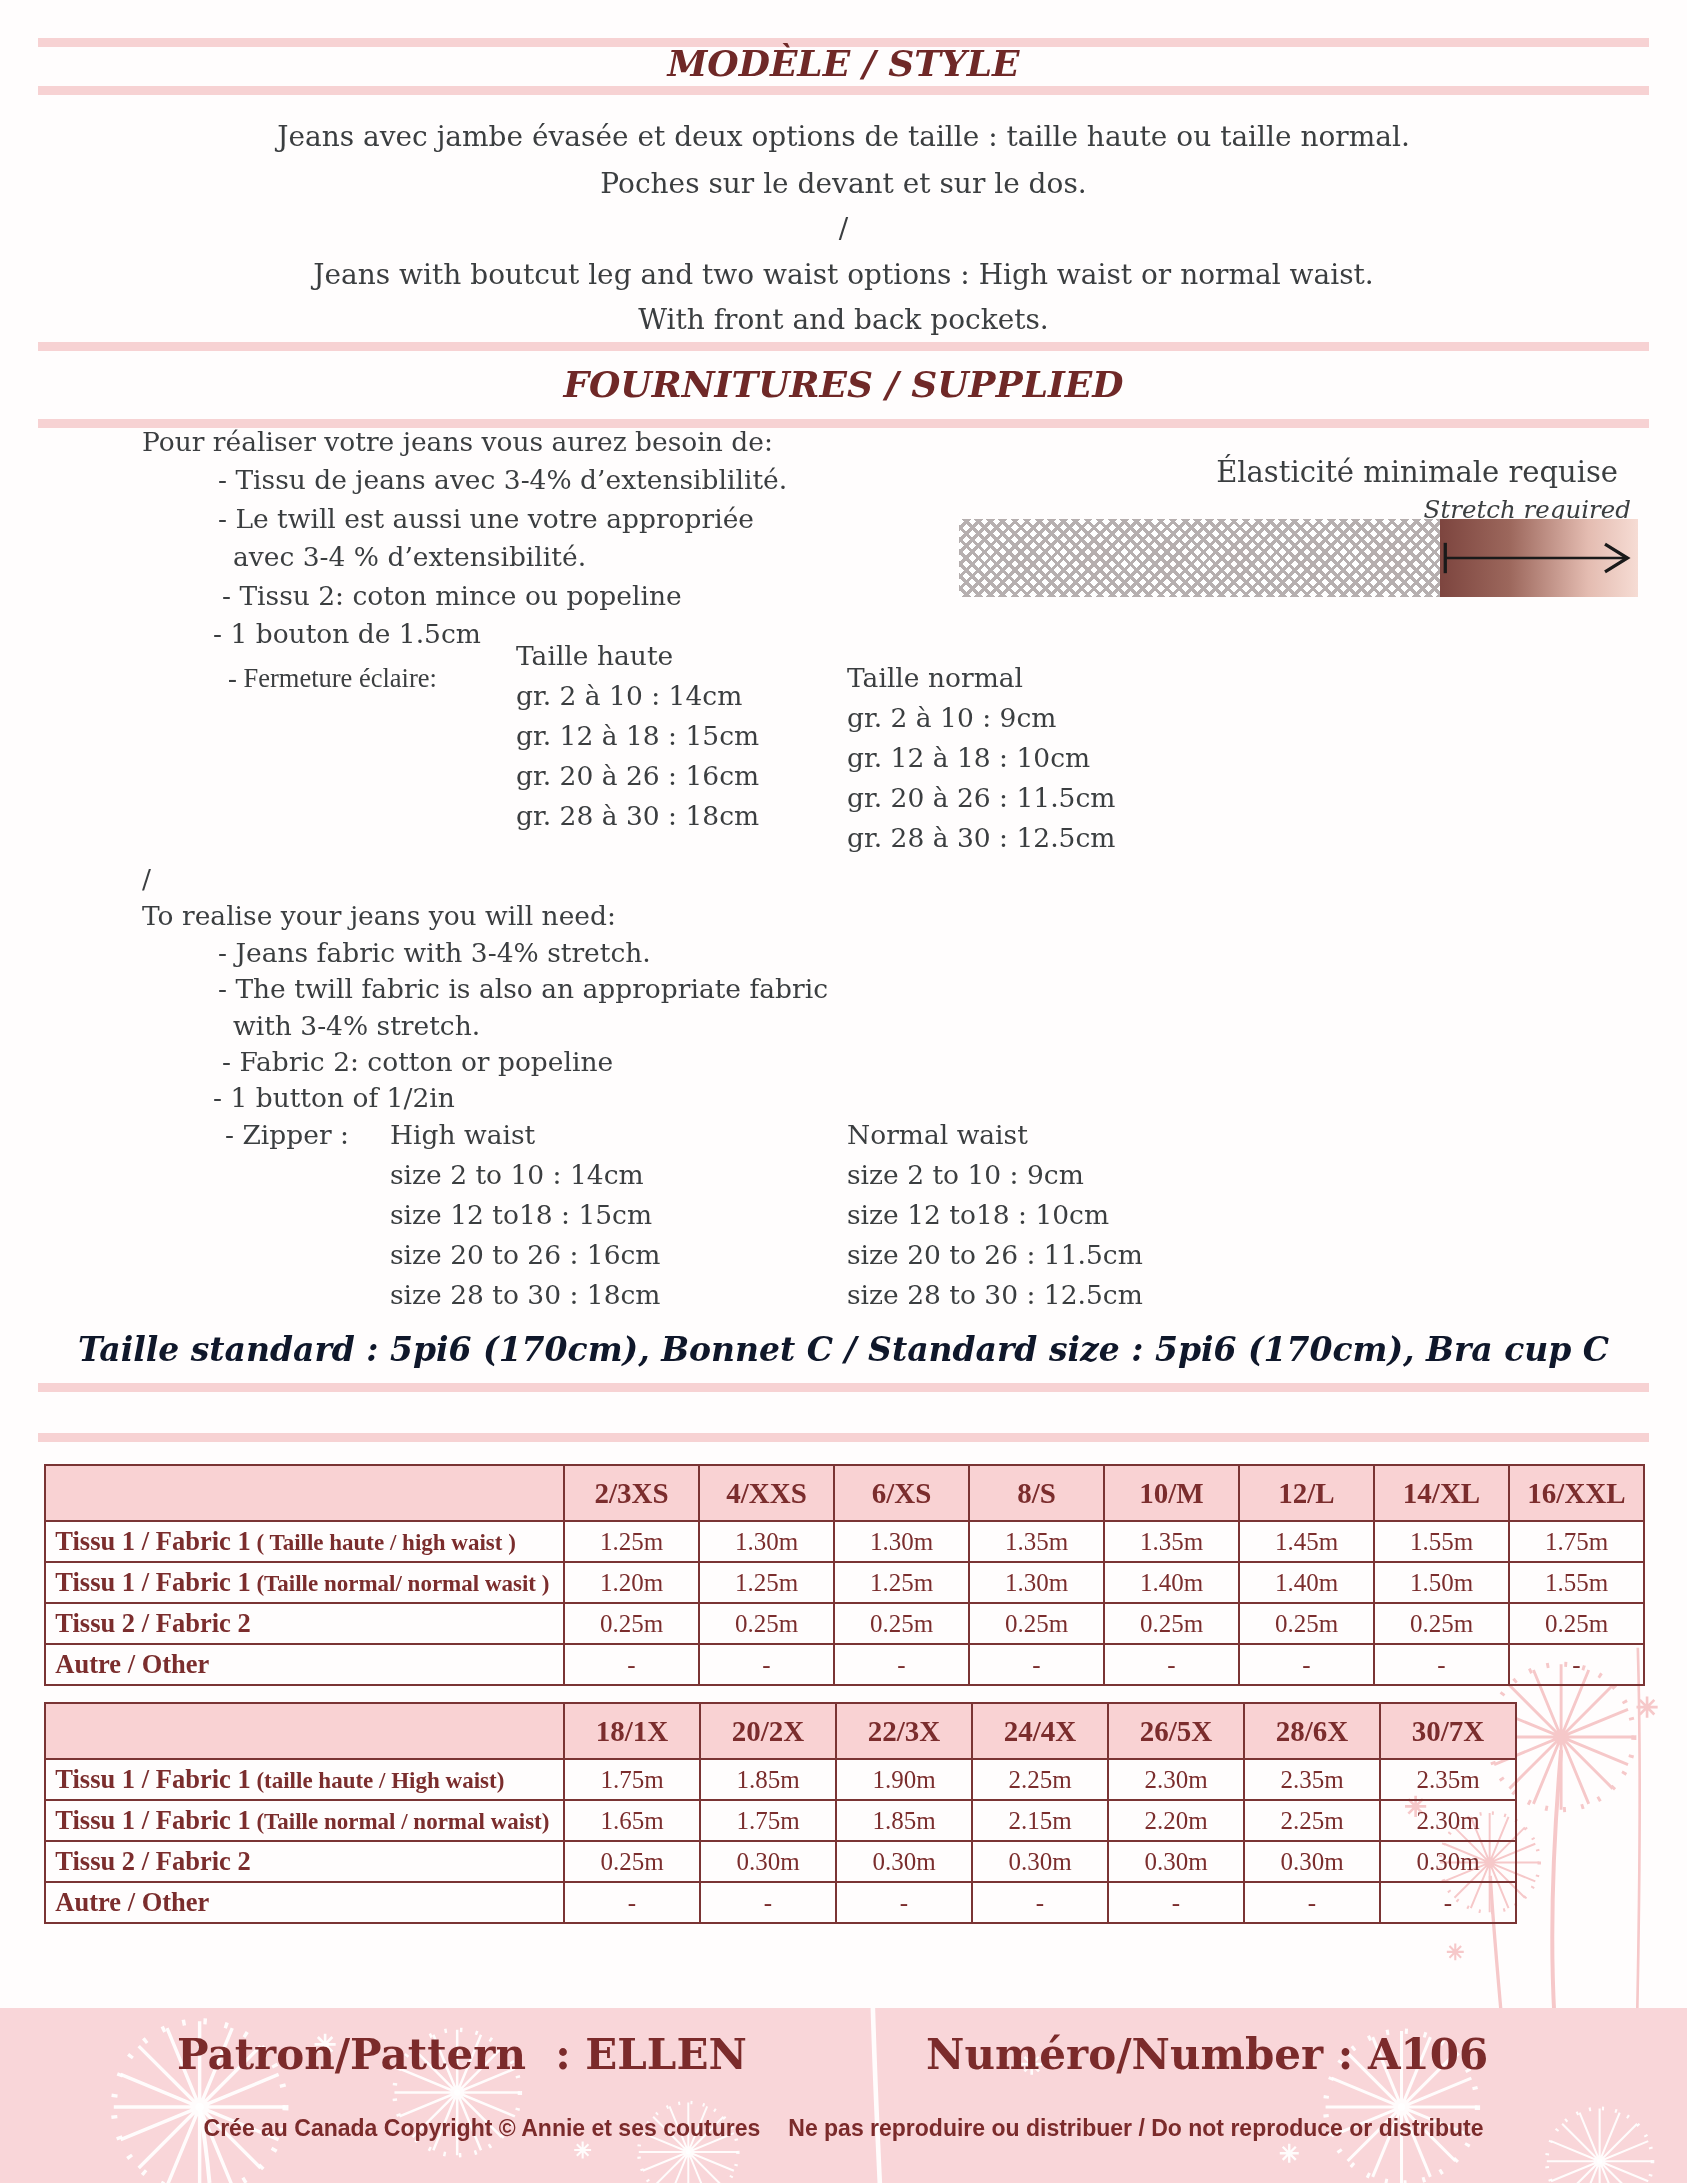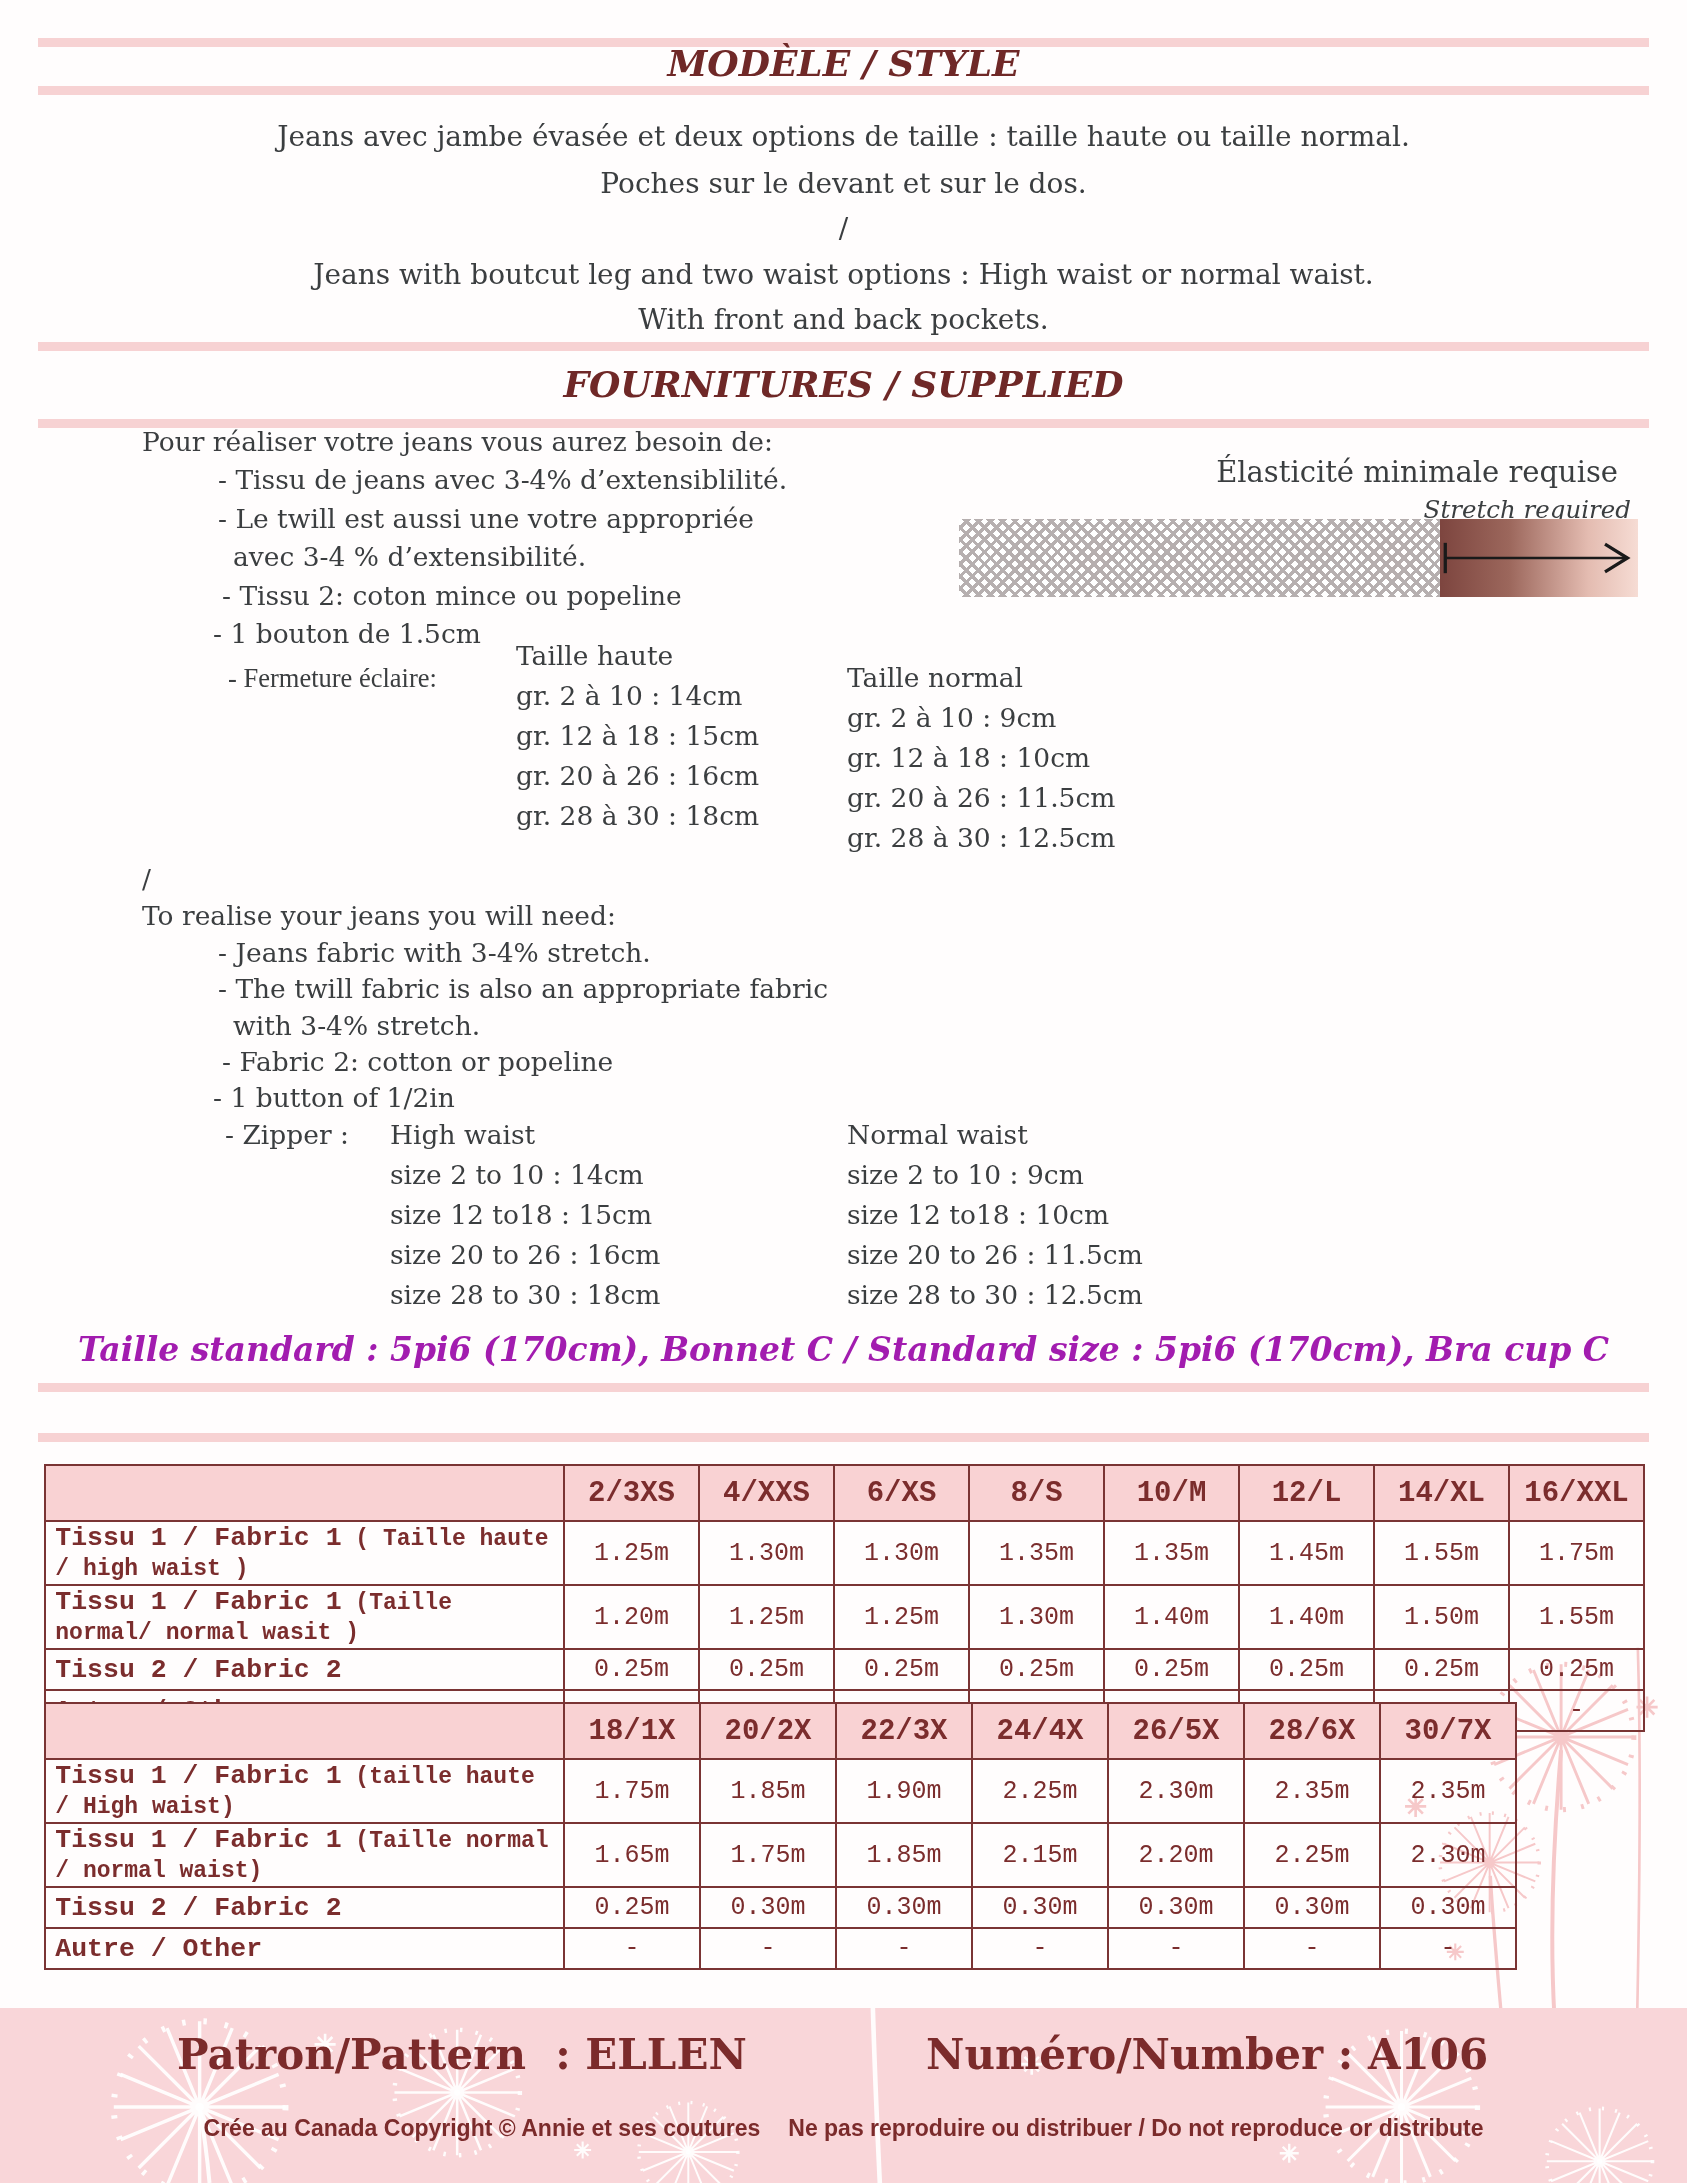"Taille standard : 5pi6 (170cm)," .std-line { color: #a21caf -> #0f172a }
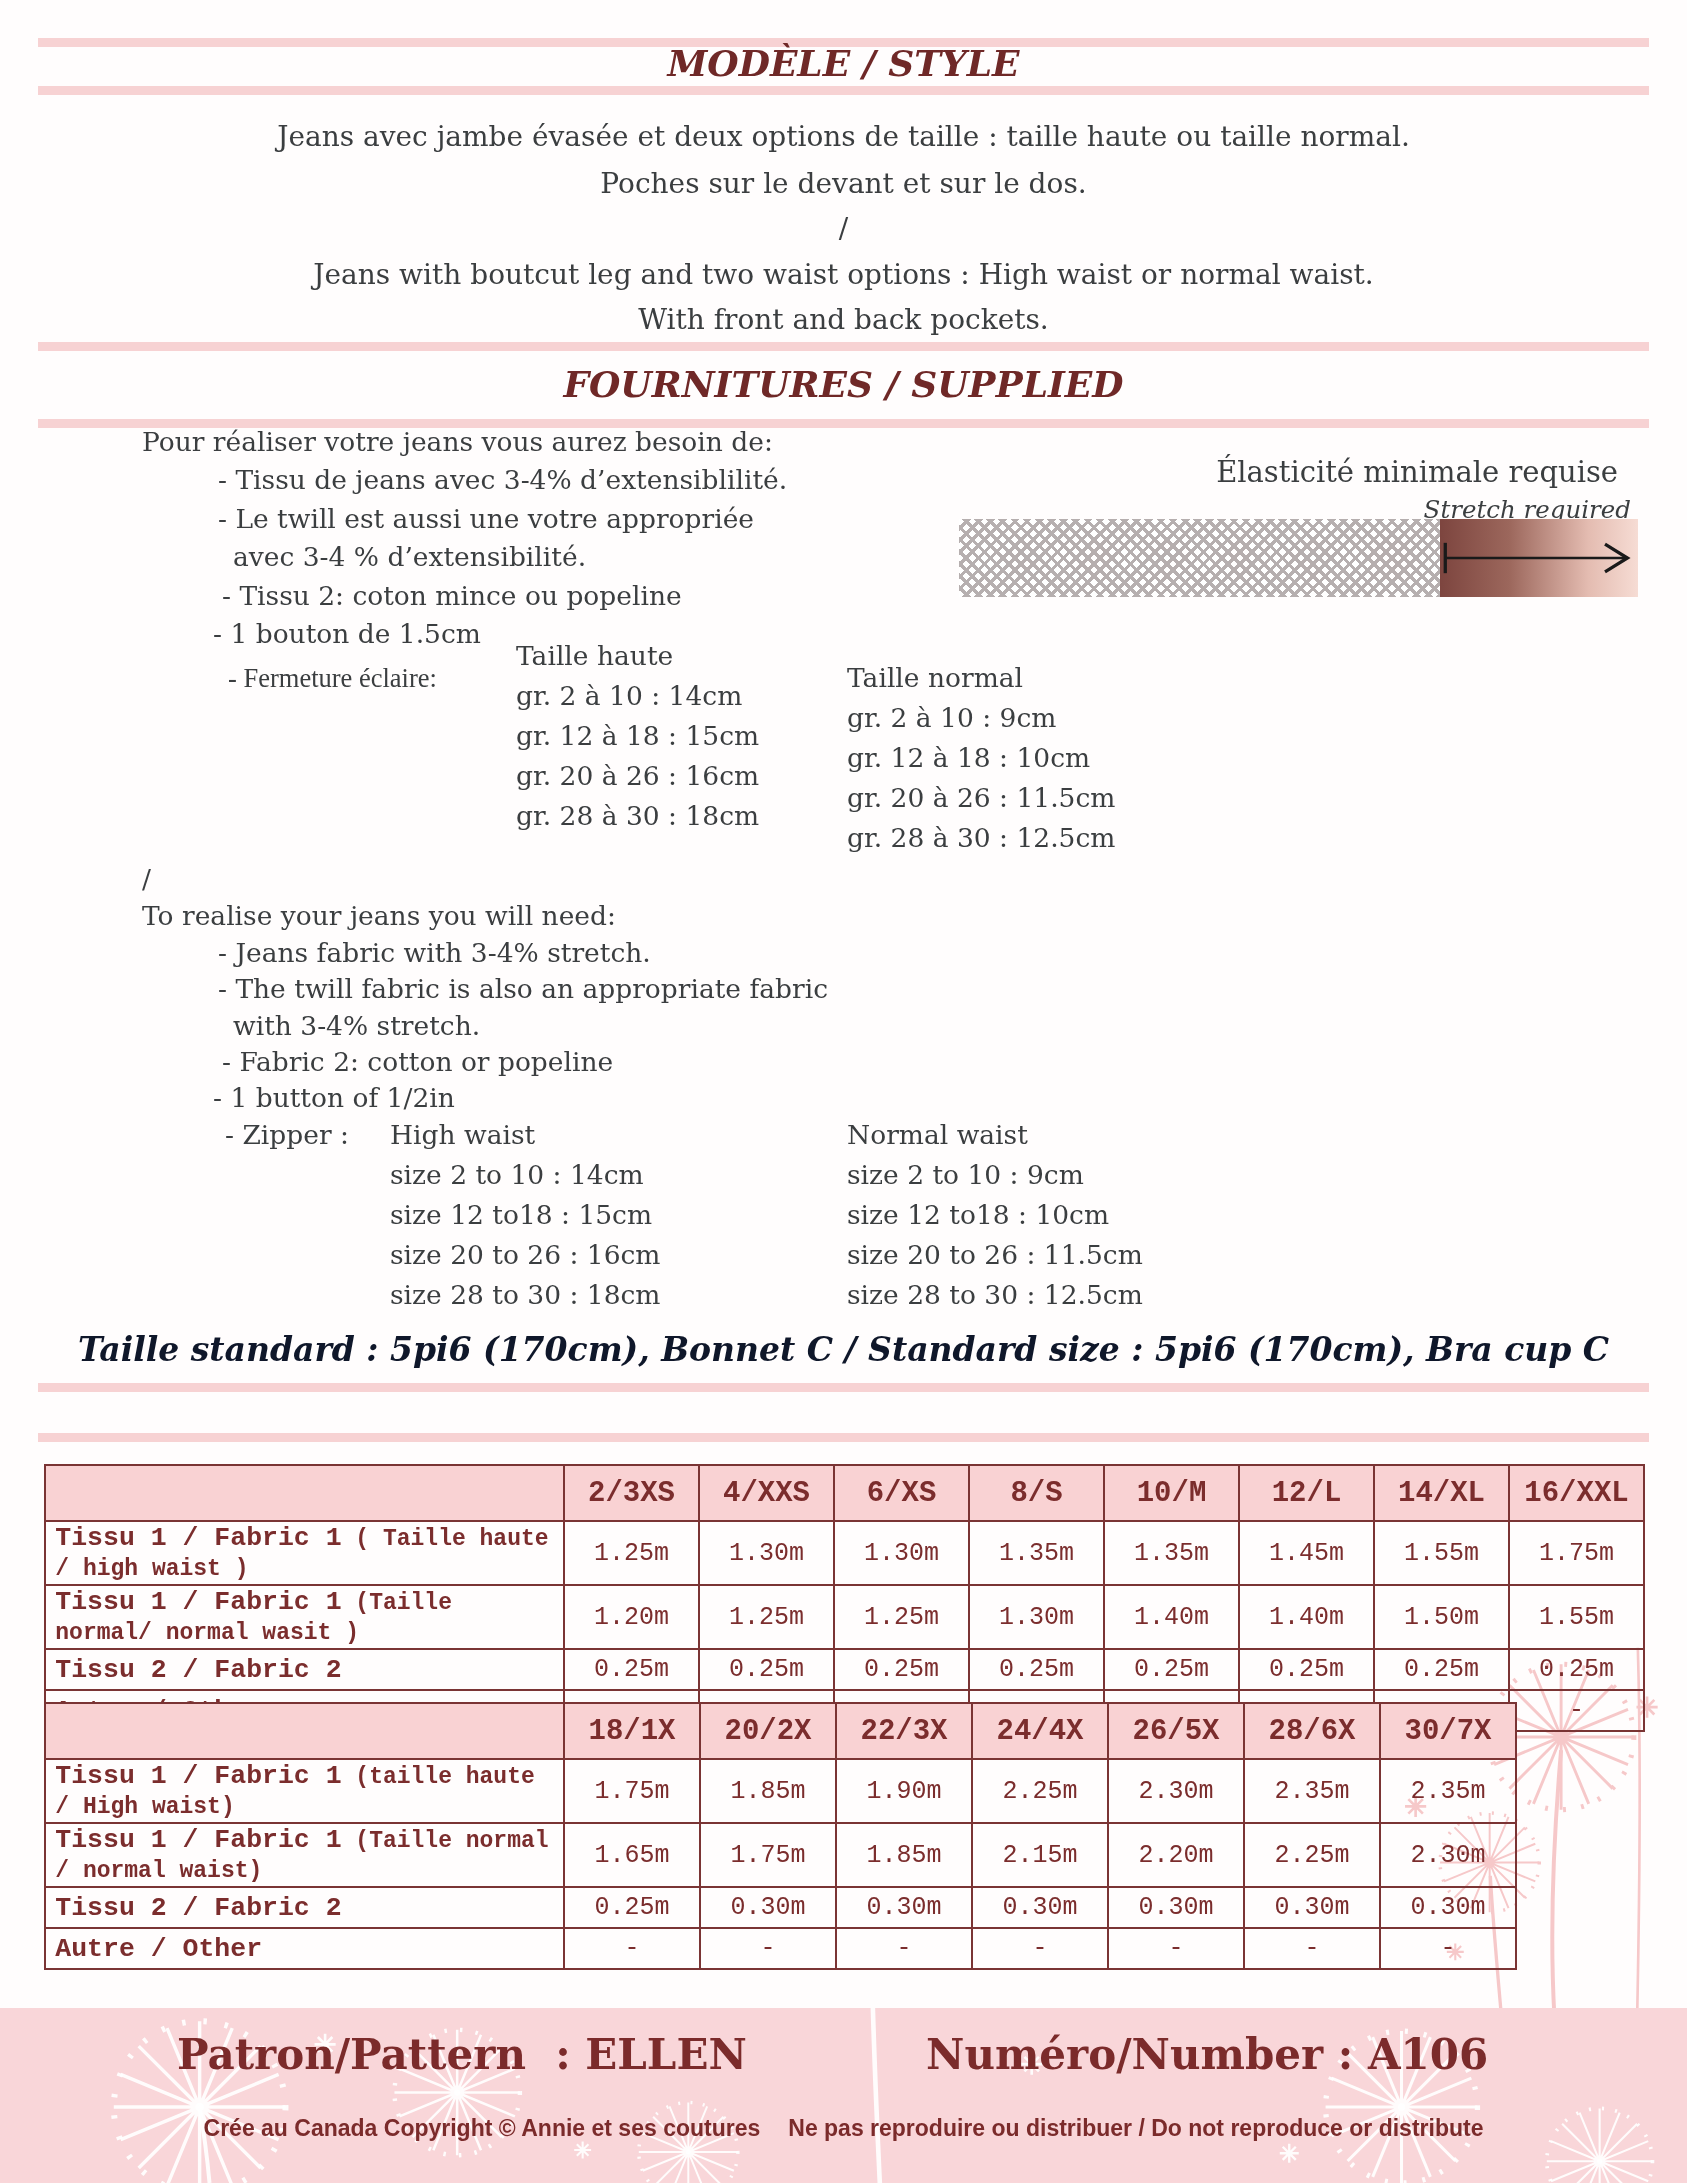"2/3XS" table.yardage { font-family: Liberation Mono, monospace -> Liberation Serif, serif }
